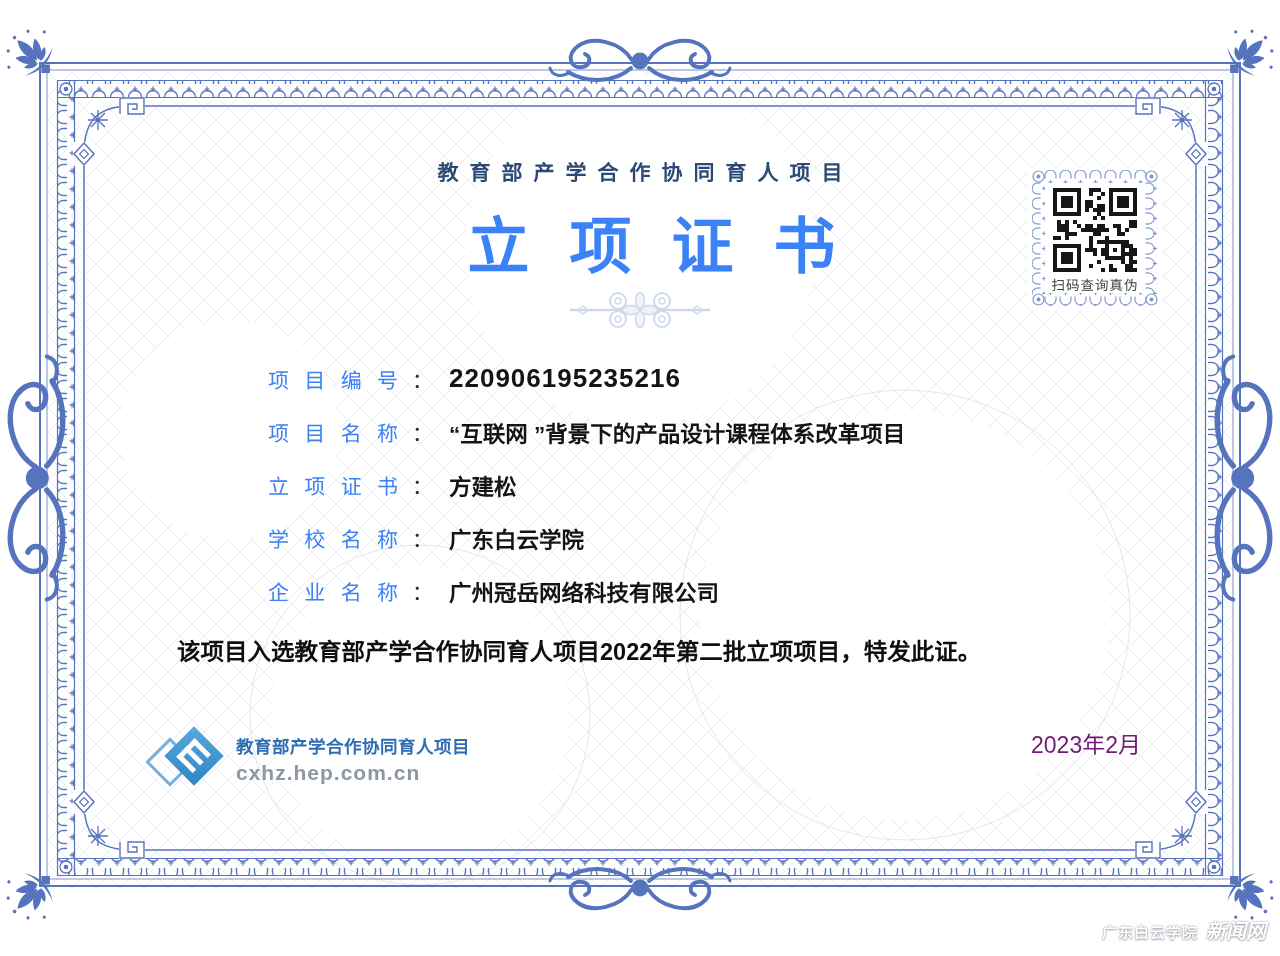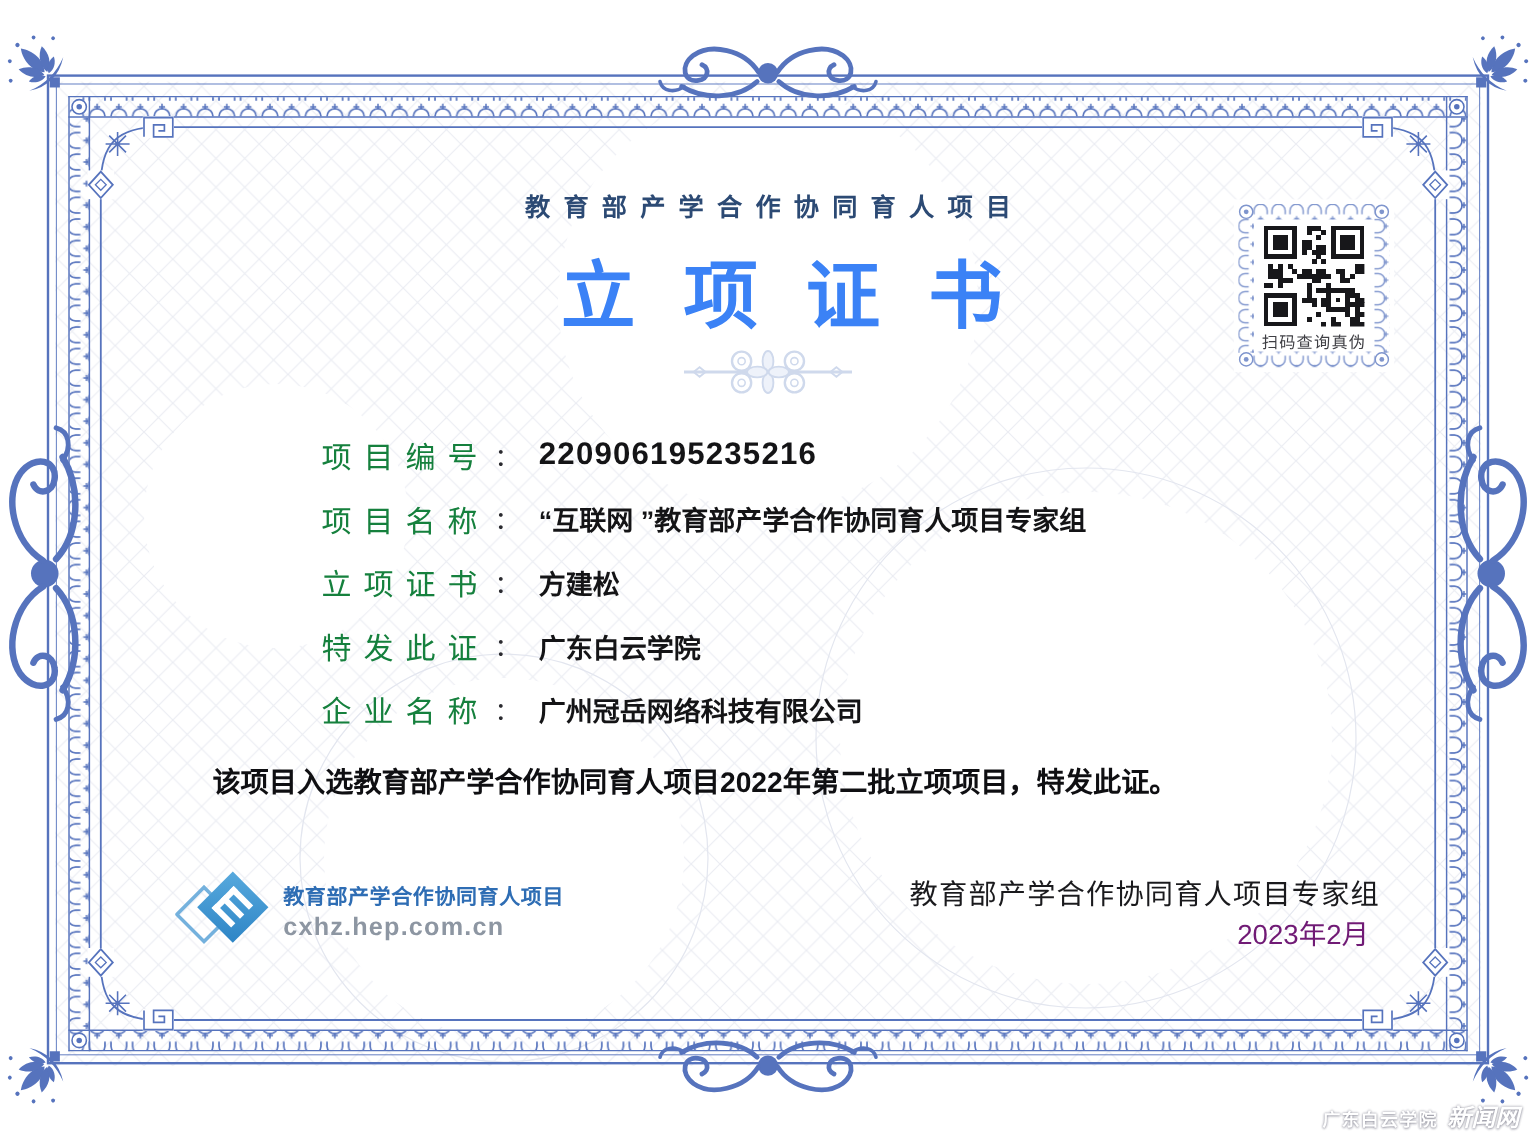"项目编号" .field-label { color: #15803d -> #3b82f6; font-size: 25px -> 21px }
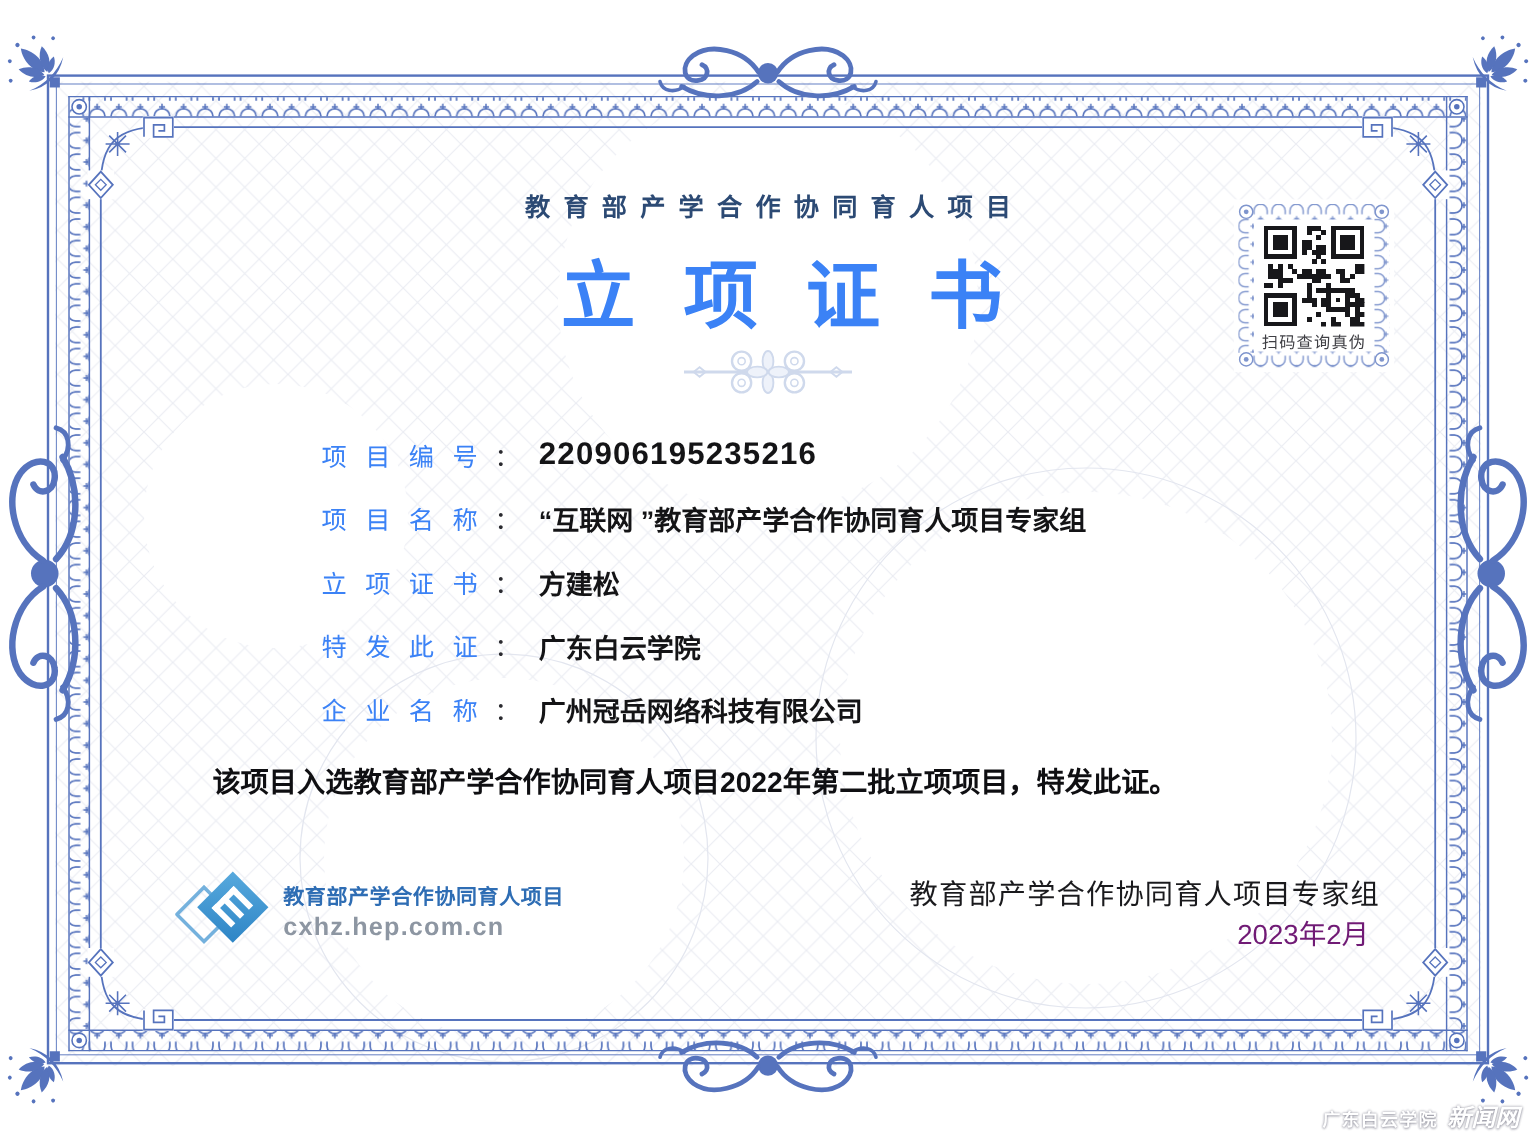"“互联网 ”教育部产学合作协同育人项目专家组" span.field-value { text: 教育部产学合作协同育人项目专家组 -> 背景下的产品设计课程体系改革项目 }
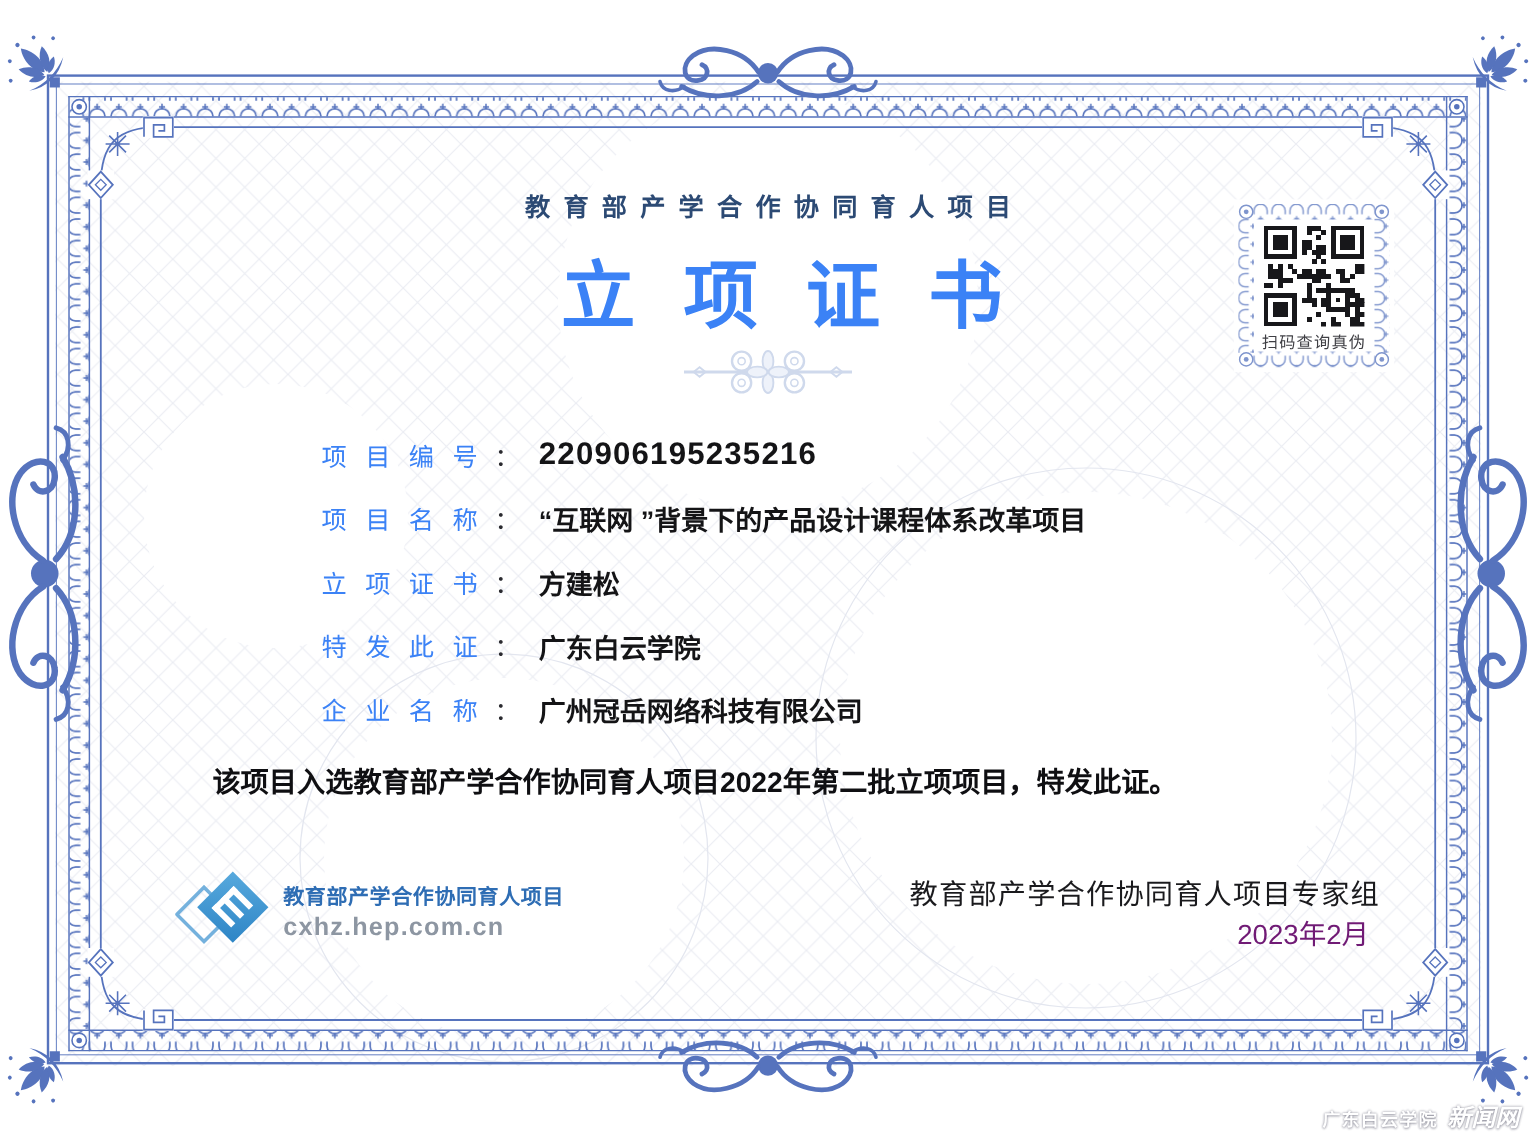"特发此证" span.field-label { text: 特发此证 -> 学校名称 }
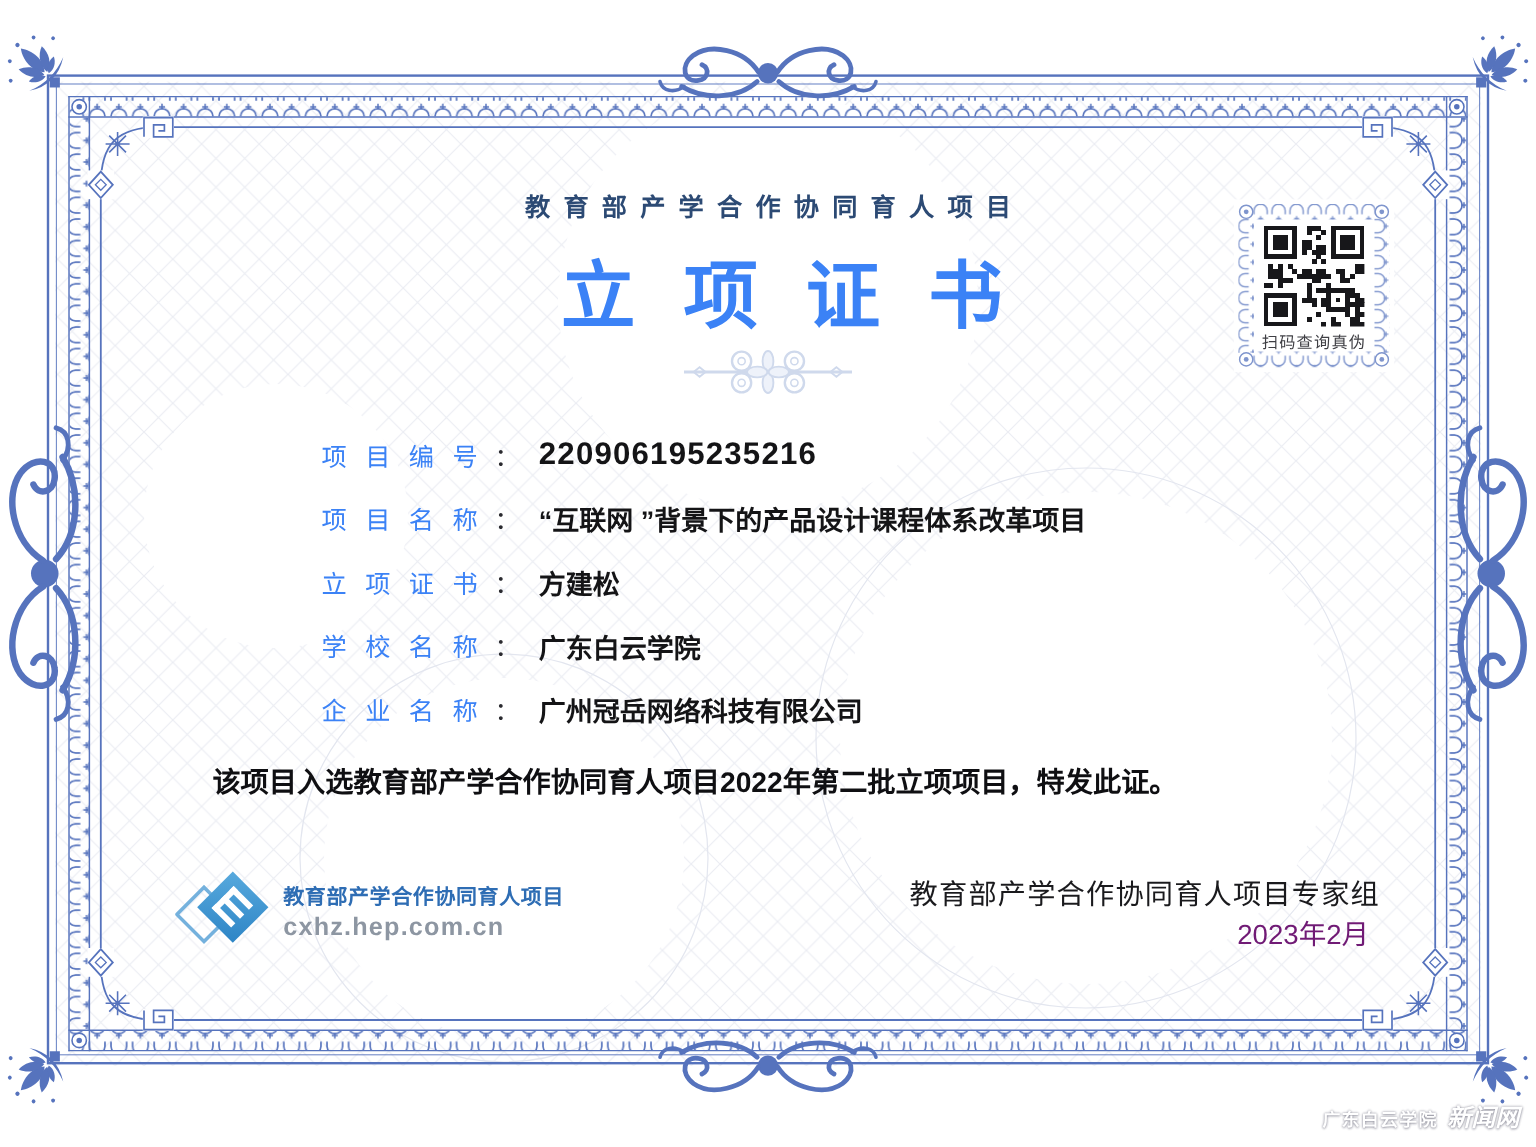"教育部产学合作协同育人项目专家组" div.signature-org { html: <div>教育部产学合作协同育人项目专家组</div> -> none }
